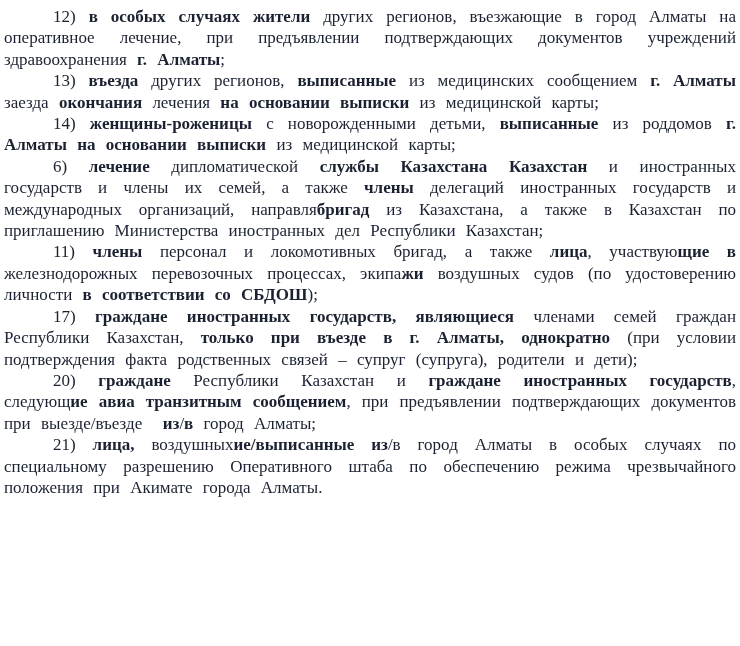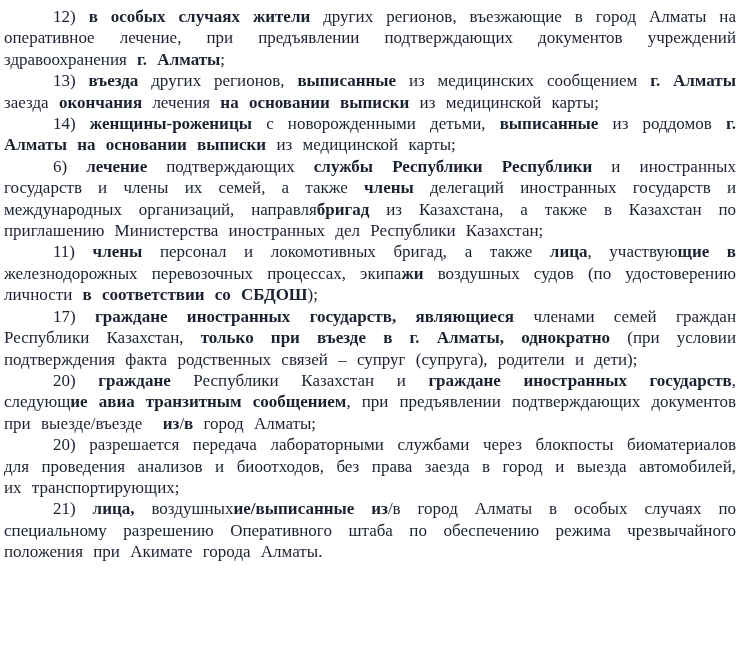"подтверждающих" span { text: подтверждающих -> дипломатической }
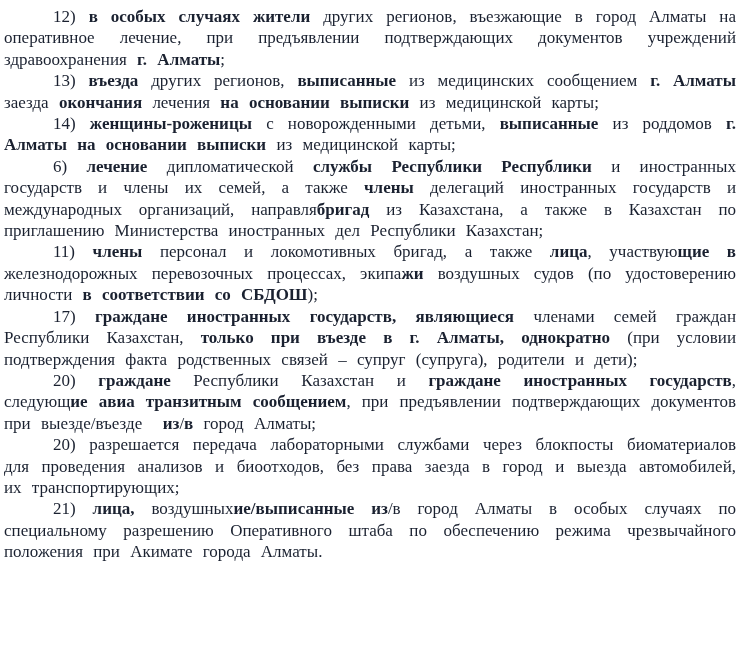"службы Республики Республики" b { text: Республики Республики -> Казахстана Казахстан }
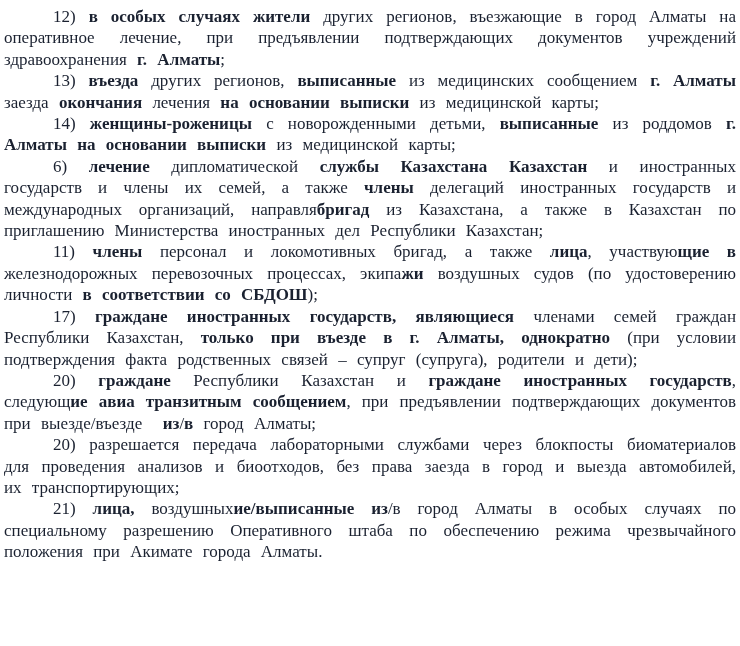"20) разрешается передача лабораторными" p { html: <p><span>20) разрешается передача лабораторными службами через блокпосты биоматериалов для проведения анализов и биоотходов, без права заезда в город и выезда автомобилей, их транспортирующих;</span></p> -> none }
